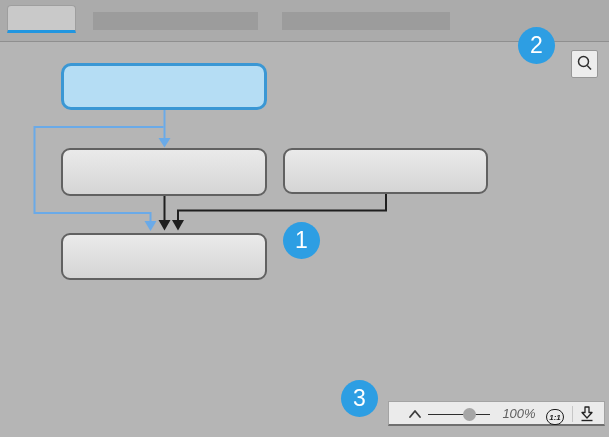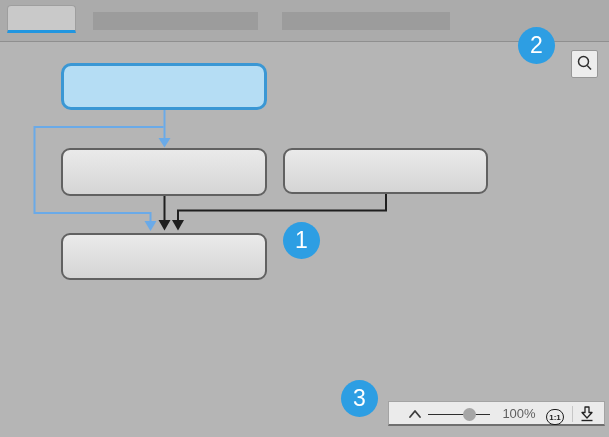"100%" #zoom-toolbar .abs { font-style: none -> italic }
